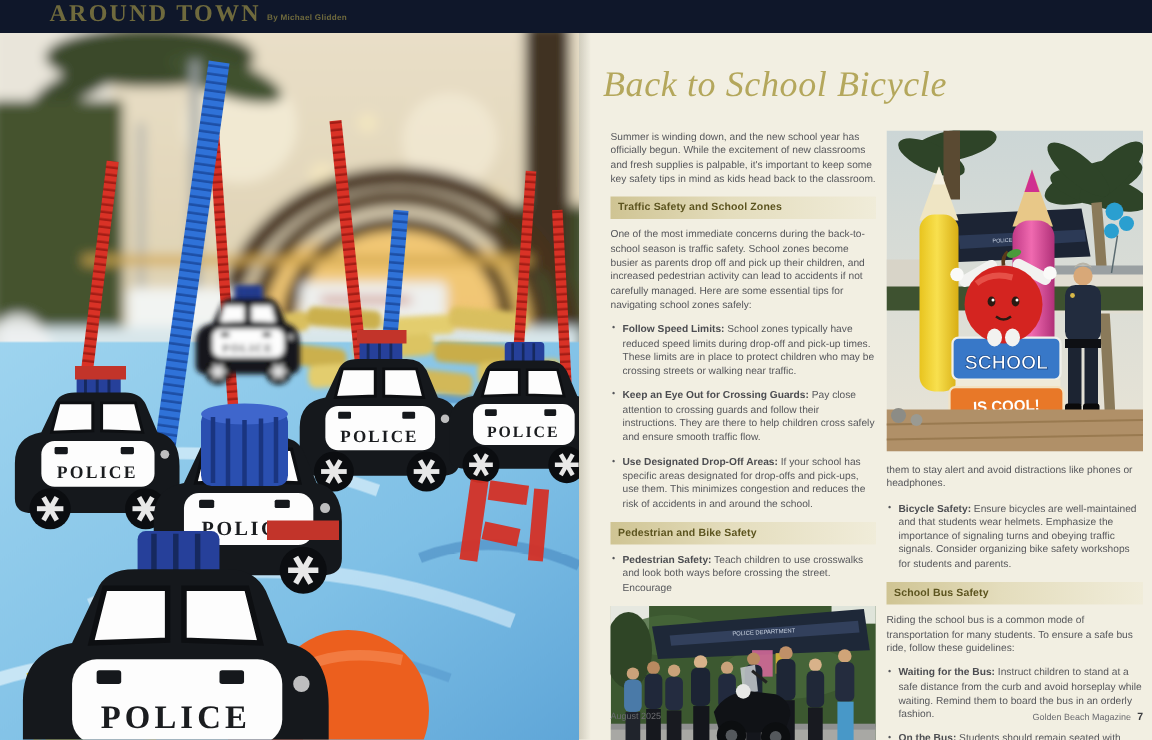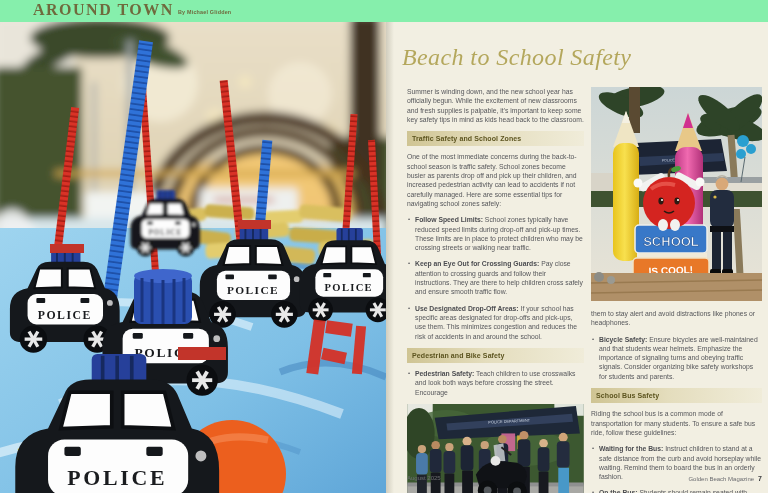"AROUND TOWN" .banner { background: #86efac -> #0f172a }
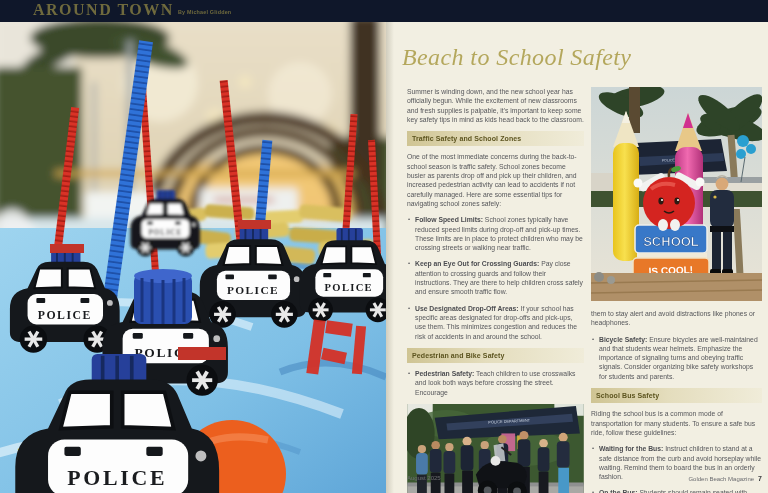"Beach to School Safety" div.article-title { text: Beach to School Safety -> Back to School Bicycle }
